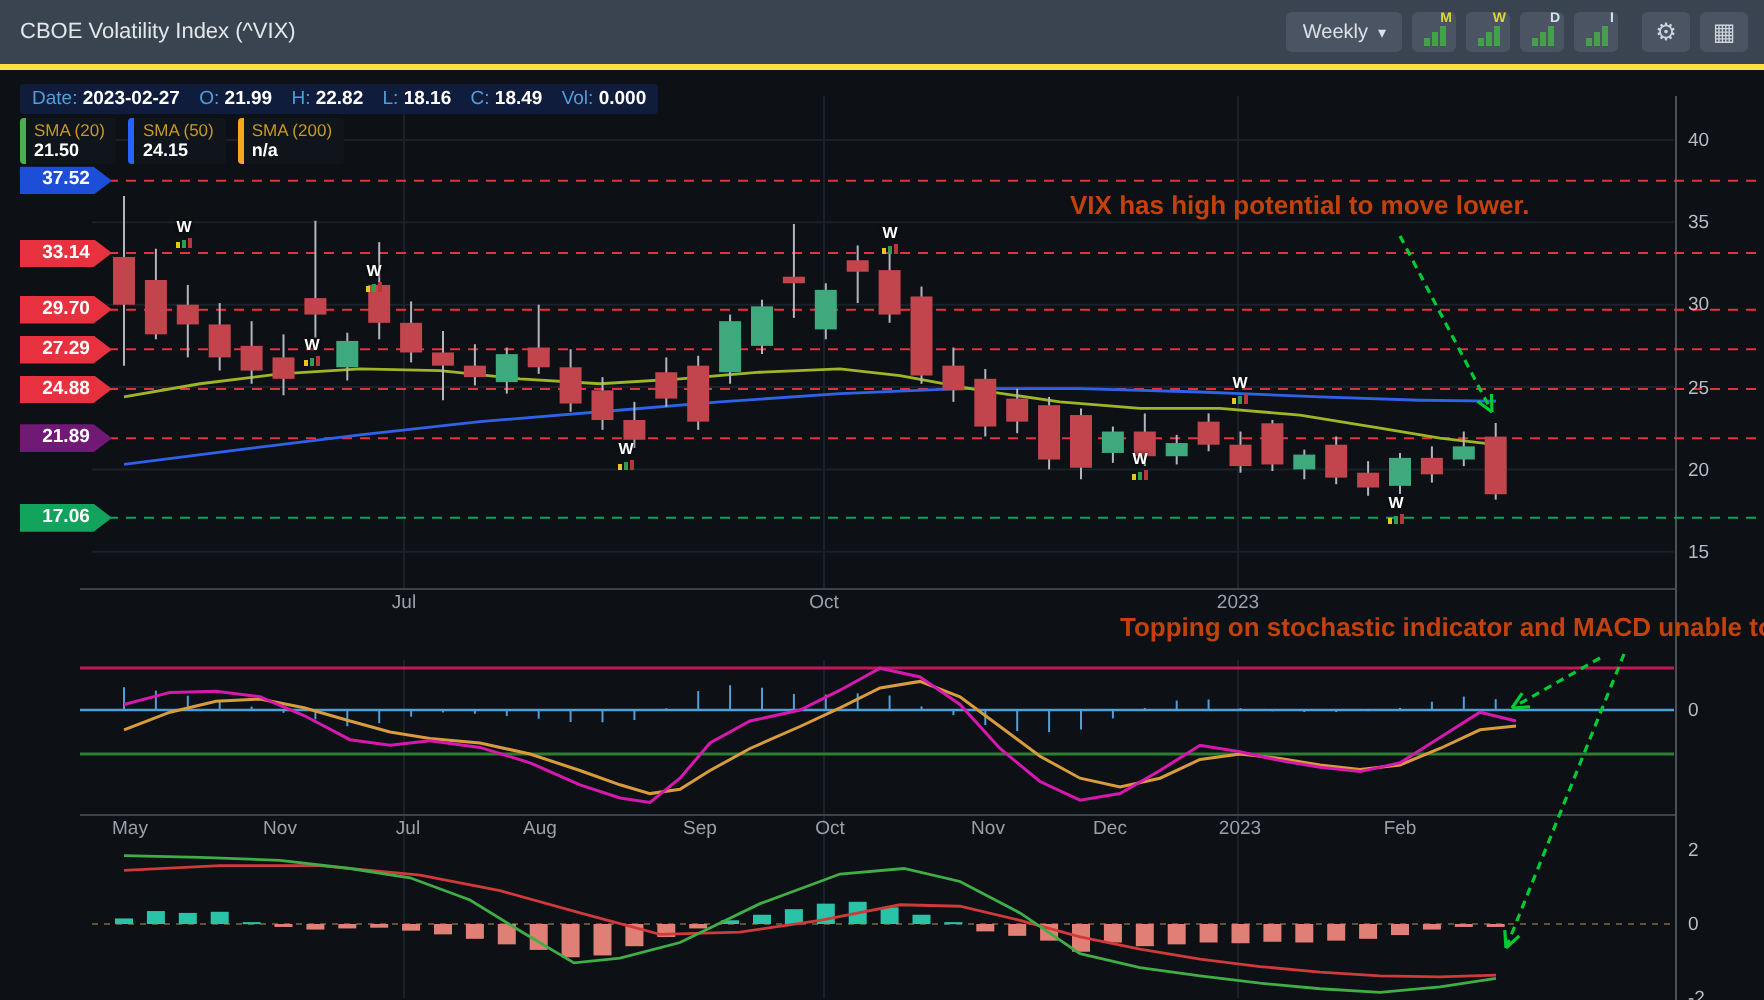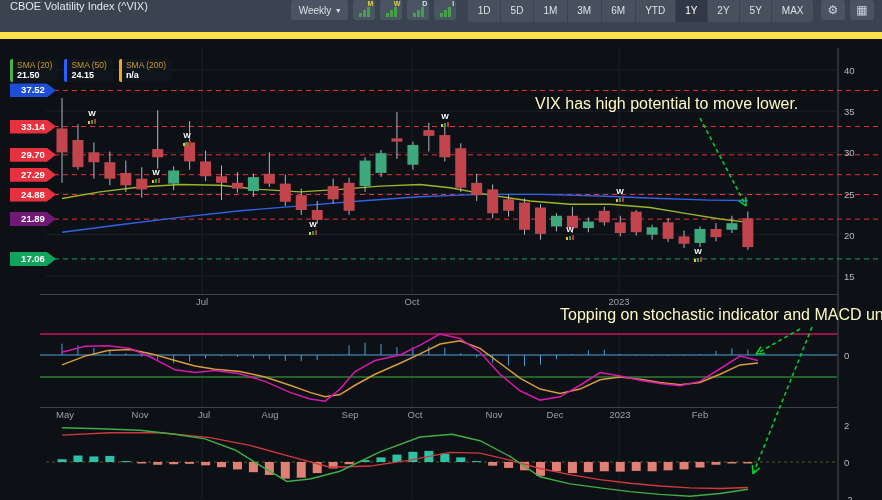"CBOE Volatility Index (^VIX)" #topbar { align-items: flex-start -> center; border-bottom: 7px solid #fde047 -> 3px solid #fde047 }
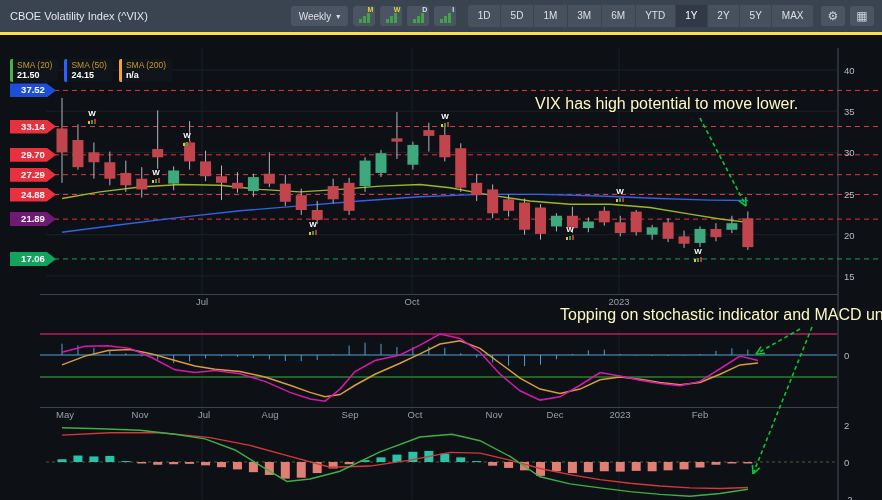"1D" div { html: <div> <div>1D</div> <div>5D</div> <div>1M</div> <div>3M</div> <div>6M</div> <div>YTD</div> <div>1Y</div> <div>2Y</div> <div>5Y</div> <div>MAX</div> </div> -> none }
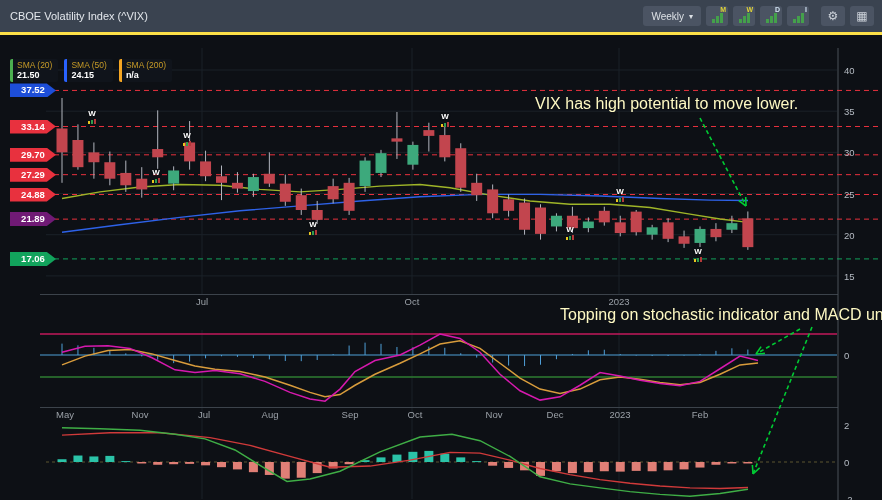"Date: 2023-02-27 O: 21.99 H:" div.ov { html: none -> <div> <span>Date:</span> <span>2023-02-27</span> <span>O:</span> <span>21.99</span> <span>H:</span> <span>22.82</span> <span>L:</span> <span>18.16</span> <span>C:</span> <span>18.49</span> <span>Vol:</span> <span>0.000</span> </div> }
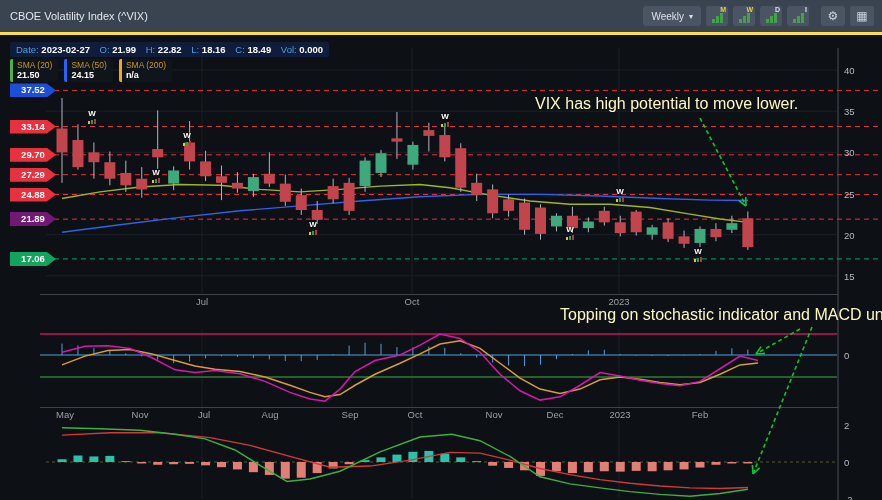"VIX has high potential to" .ann { color: #fef9c3 -> #c2410c; font-size: 16px -> 13px; font-weight: 400 -> 700 }
